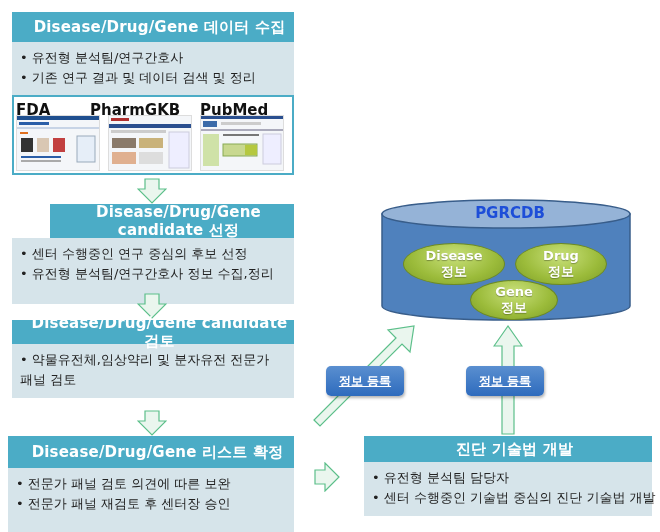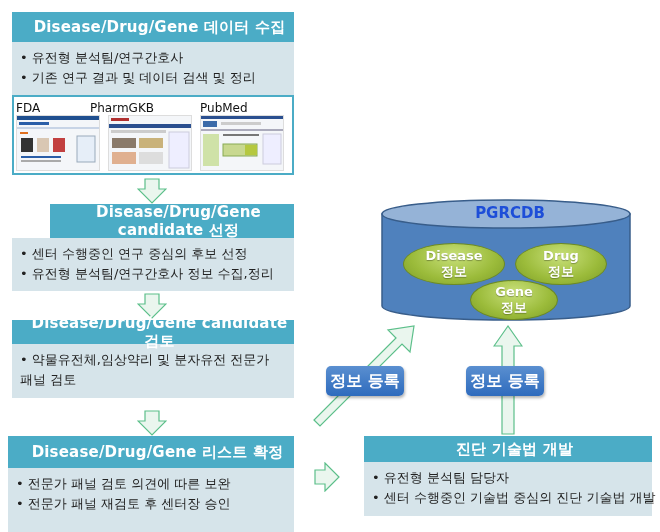"FDA" .shot-label { font-size: 12px -> 15px; font-weight: normal -> bold }
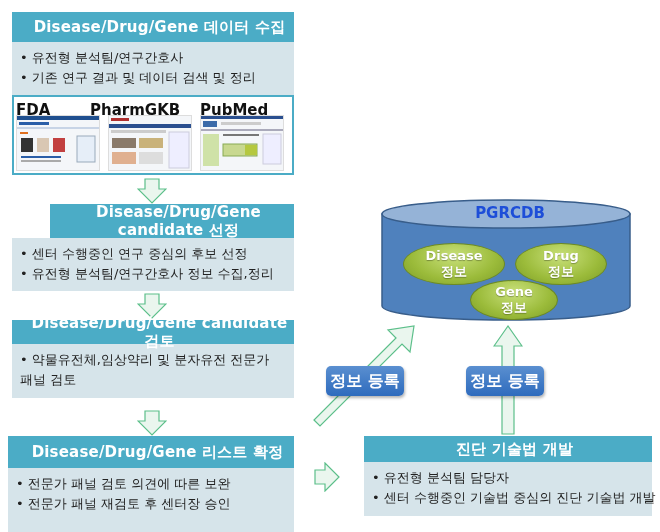"센터 수행중인 연구 중심의 후보" div.body { height: 53px -> 66px }
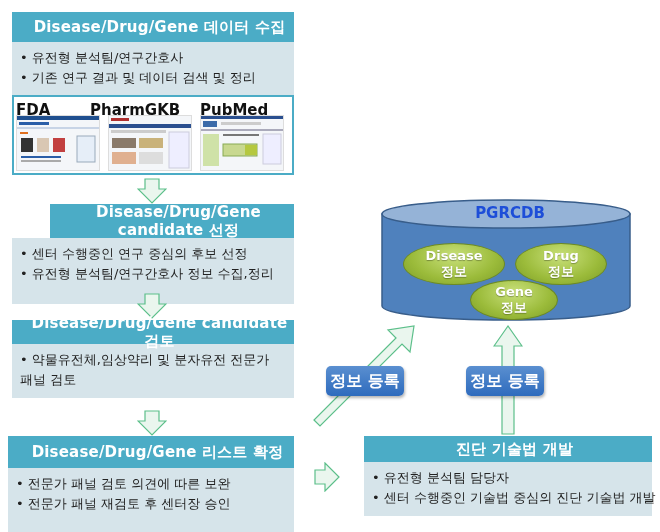"정보 등록" .pill { font-size: 16px -> 12px; text-decoration: none -> underline }
